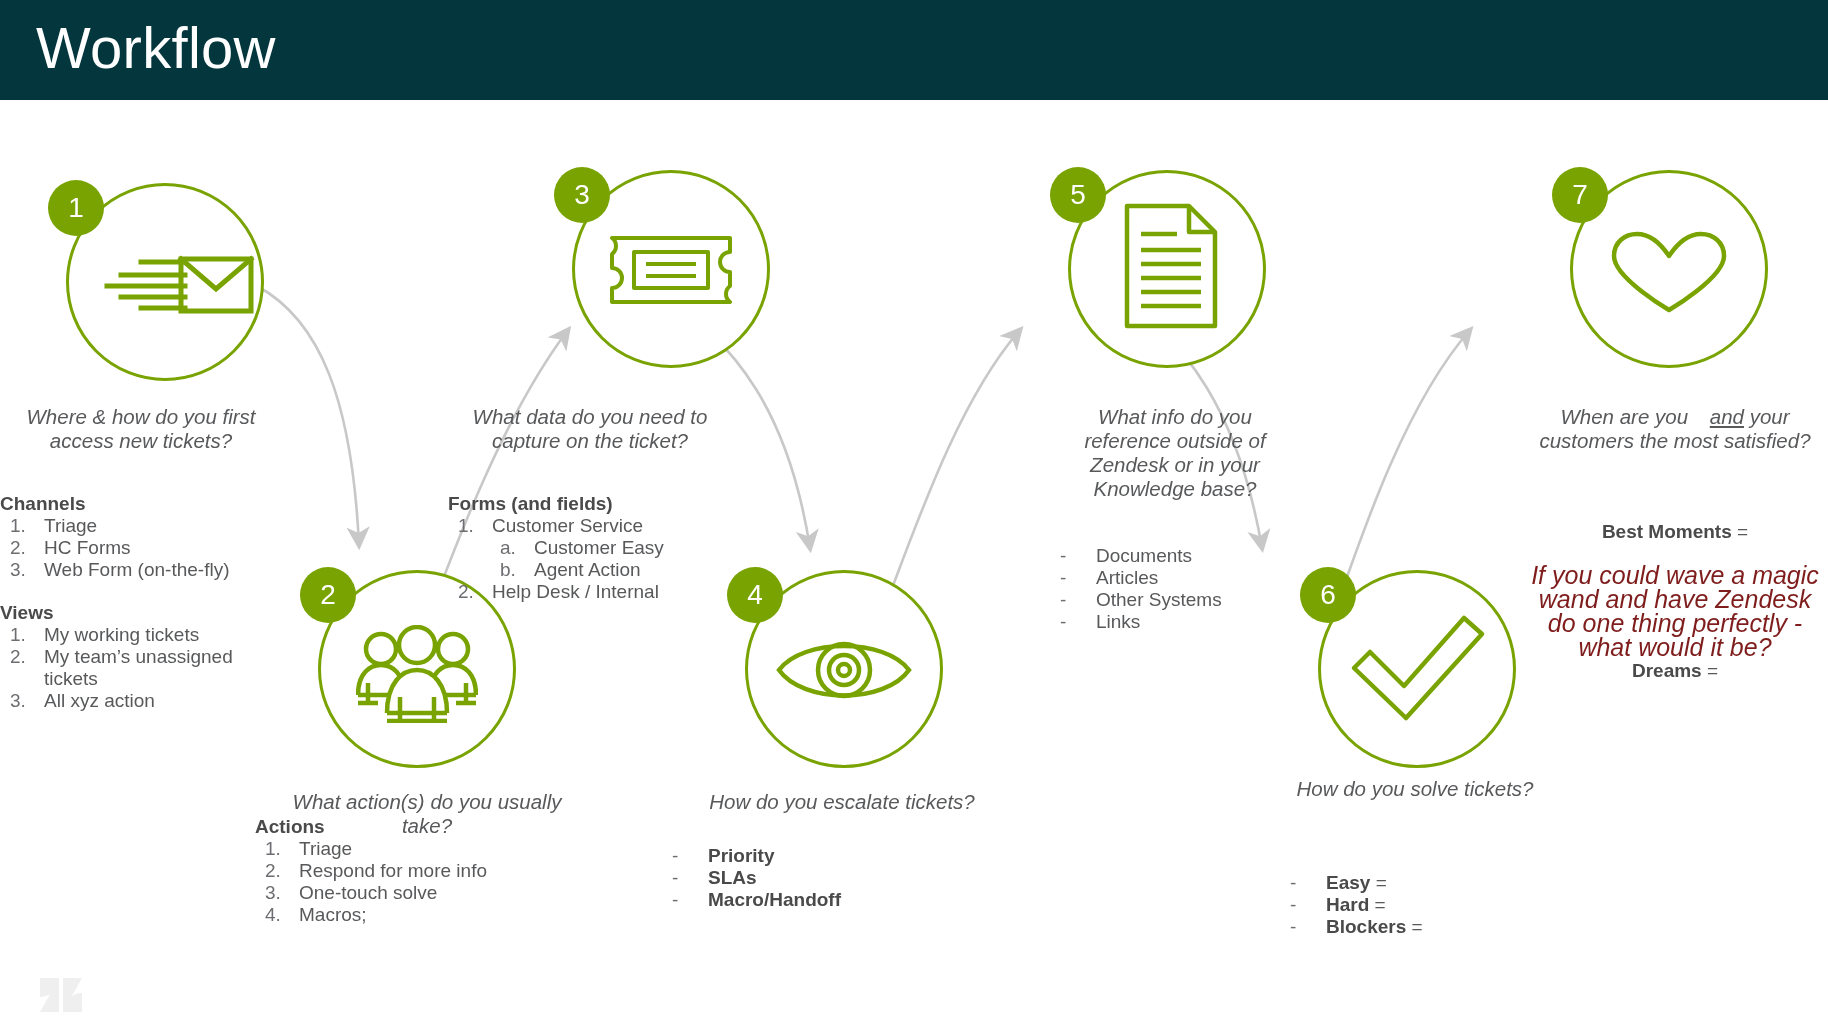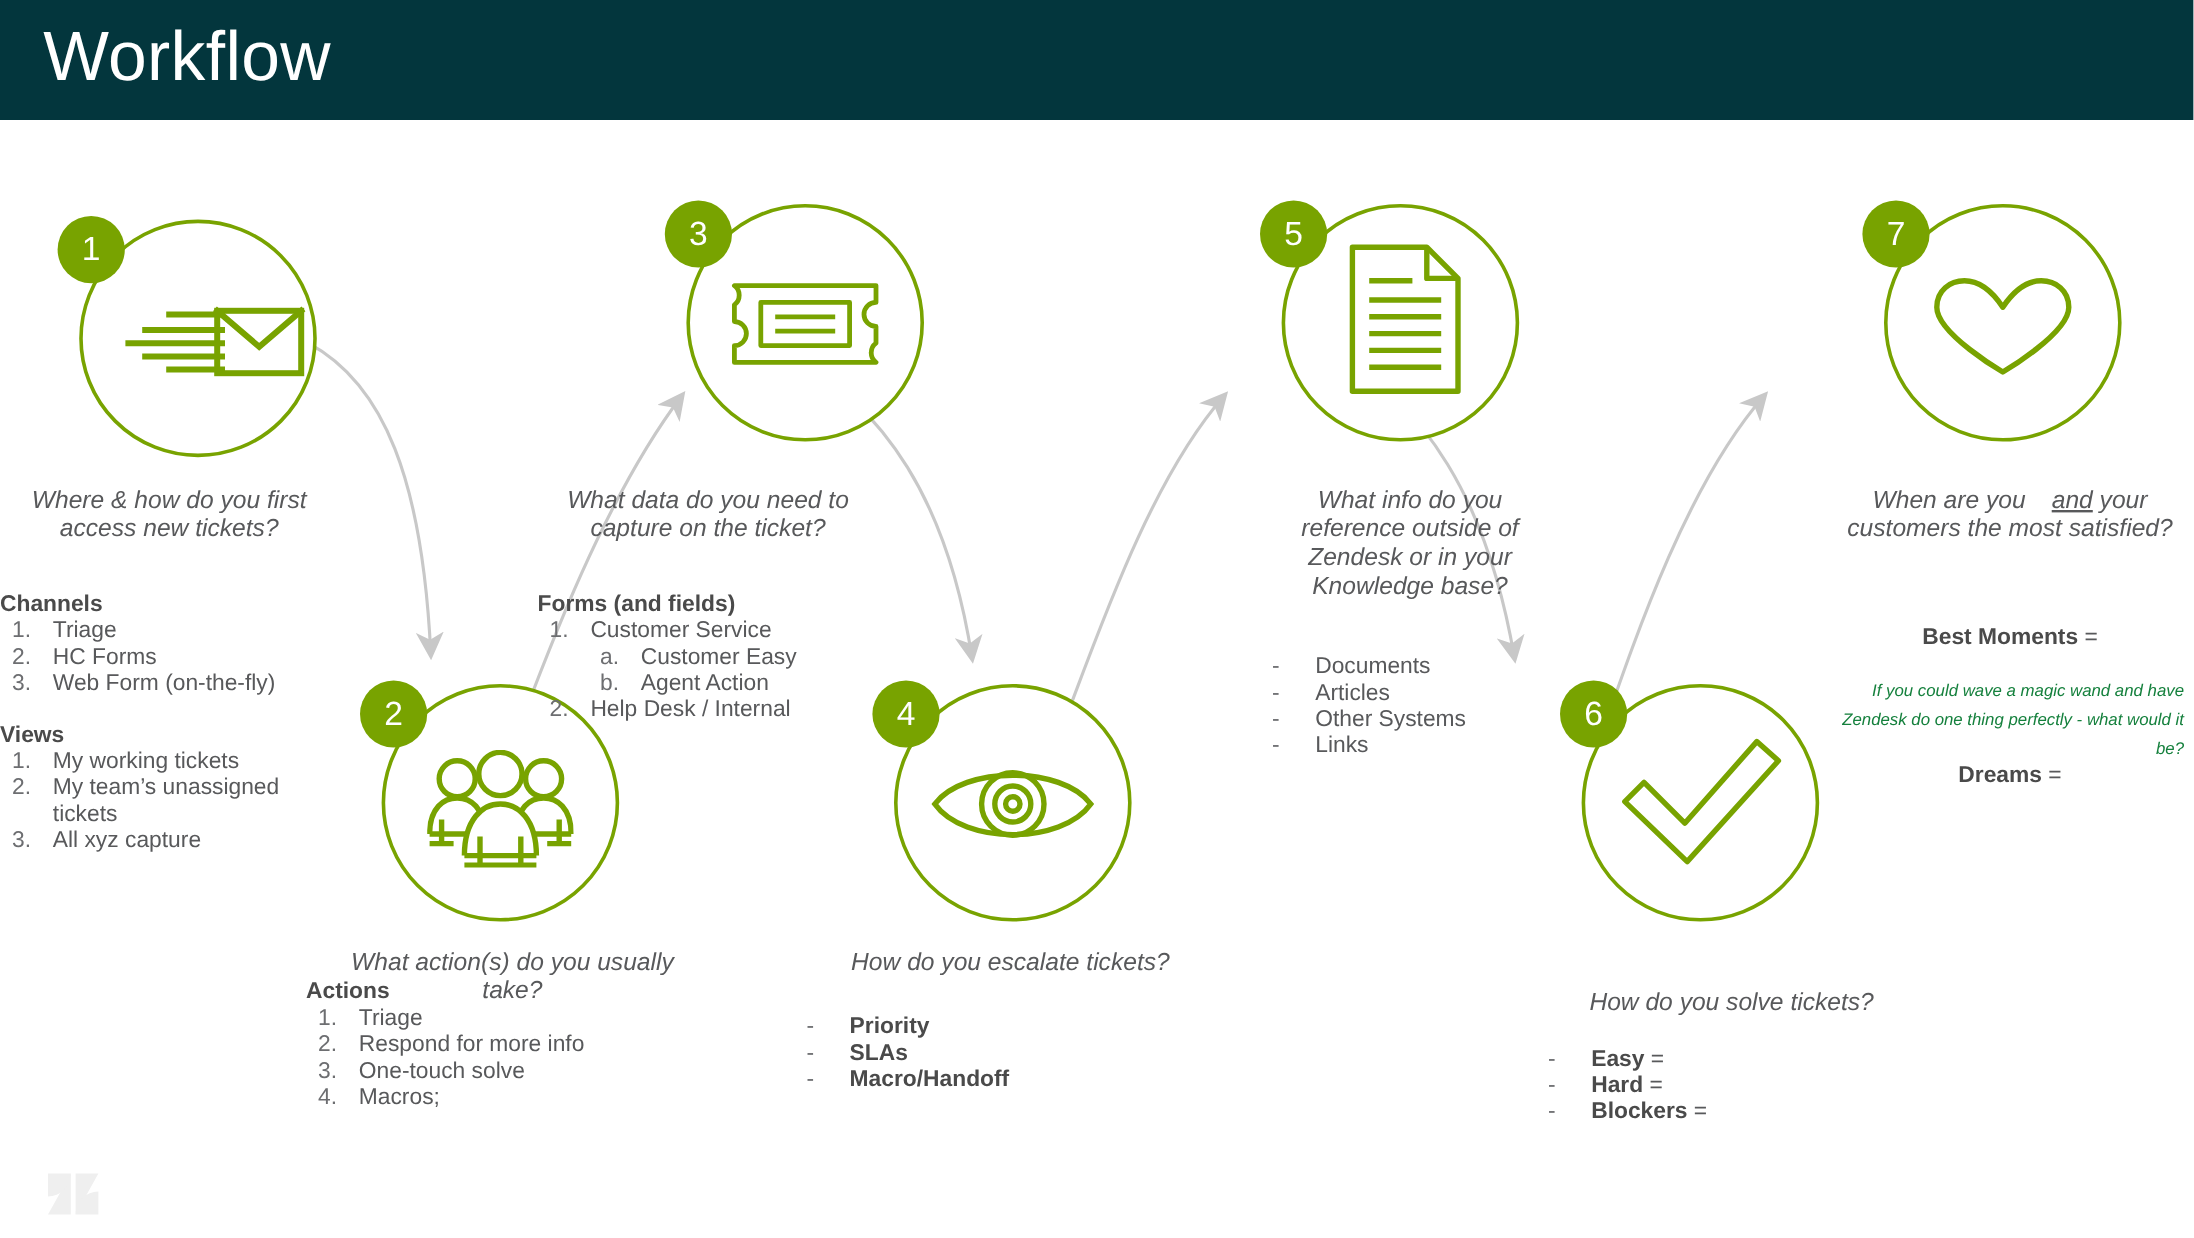"If you could wave a" .italic-blk { color: #15803d -> #7f1d1d; font-size: 14px -> 25px; text-align: right -> center }
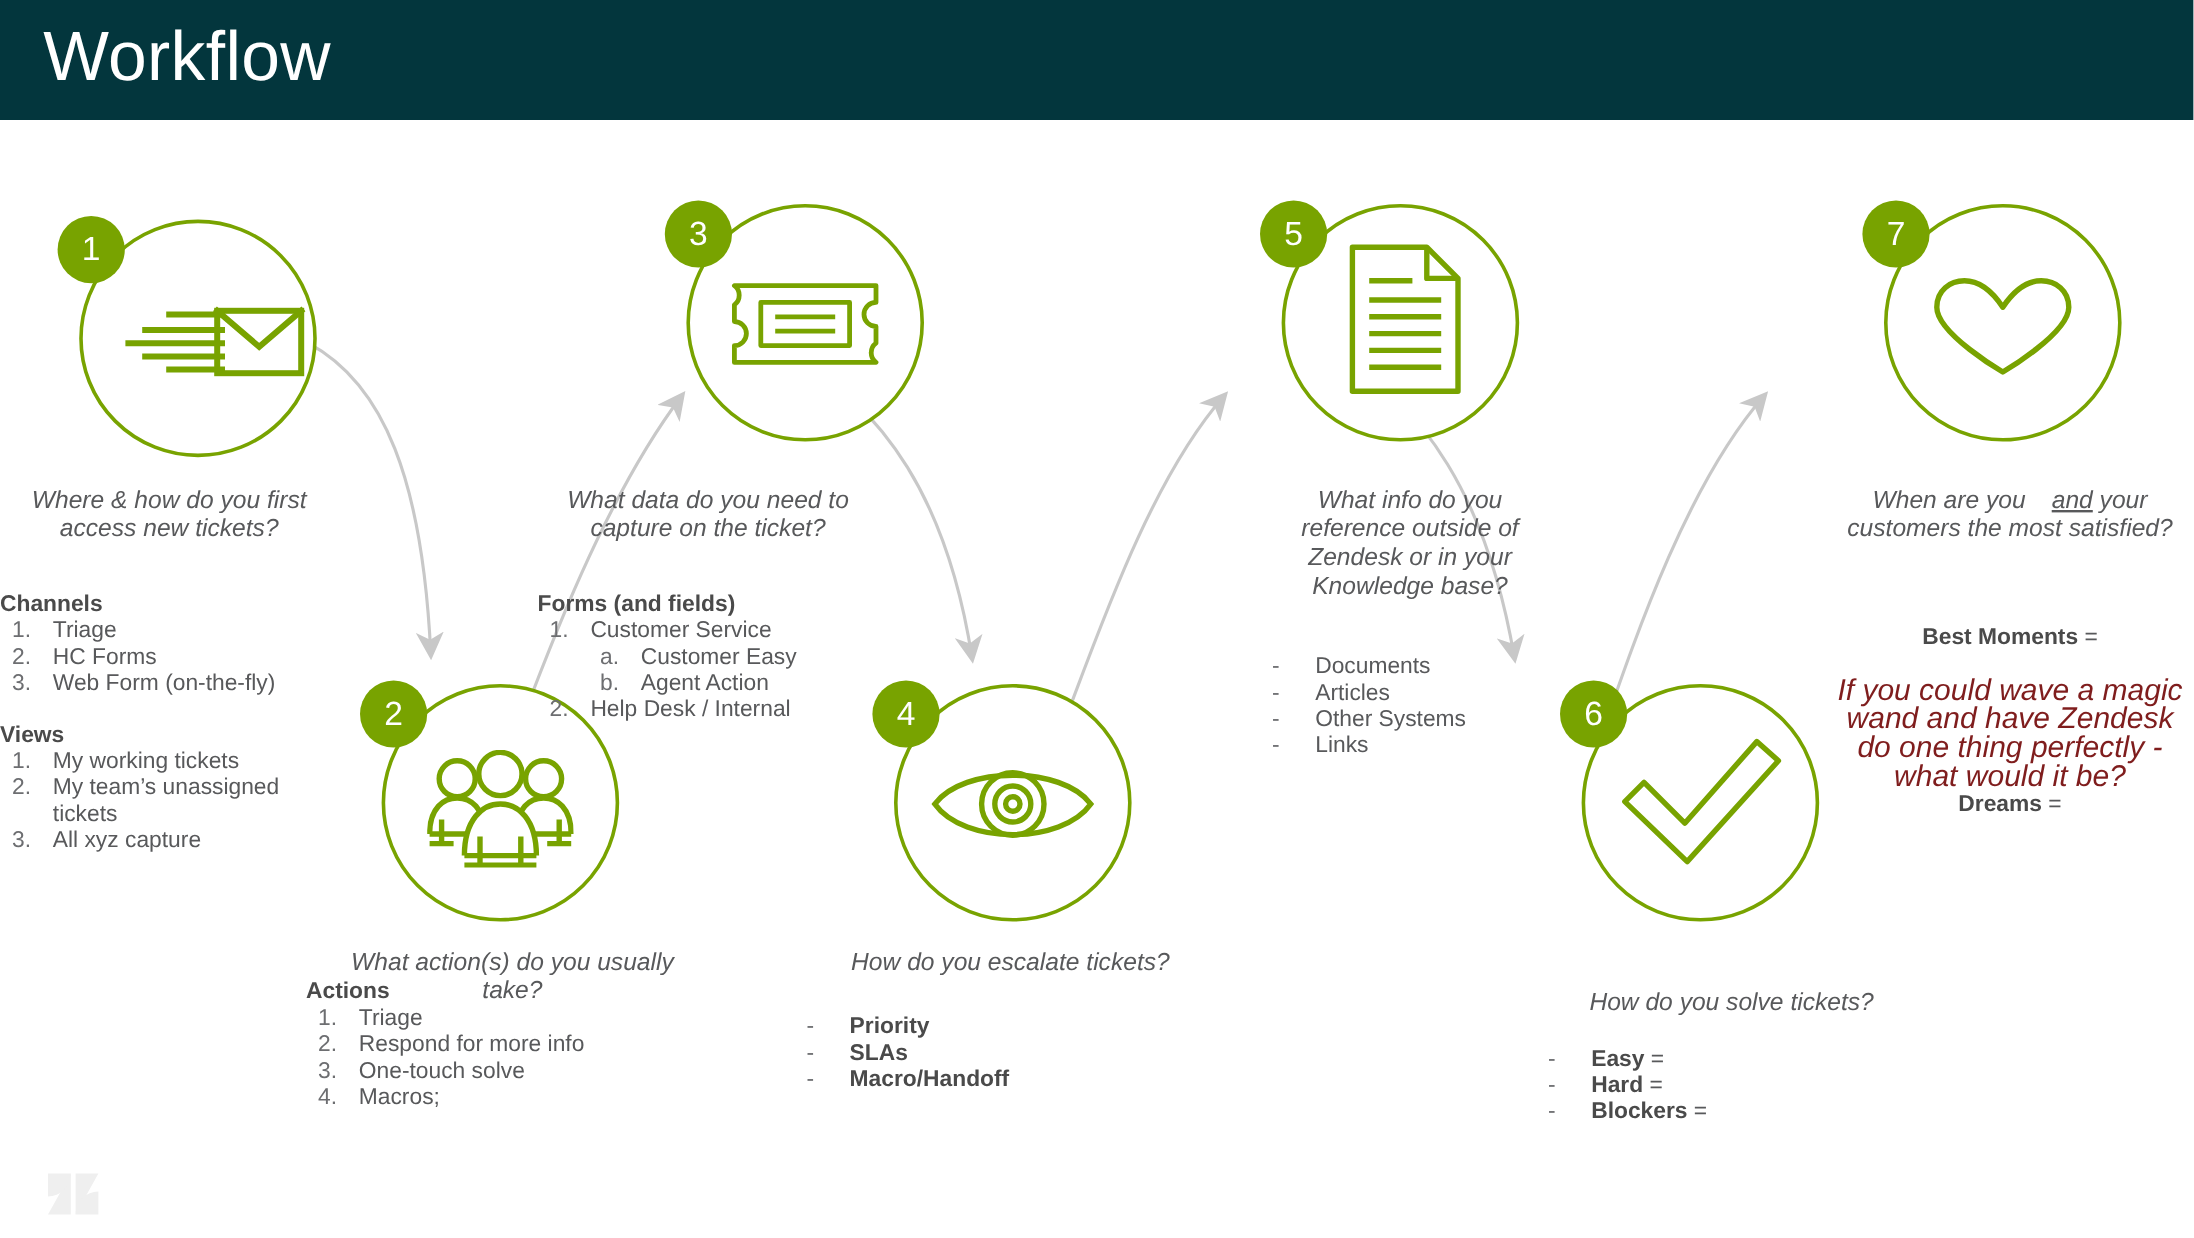"All xyz capture" span { text: capture -> action }
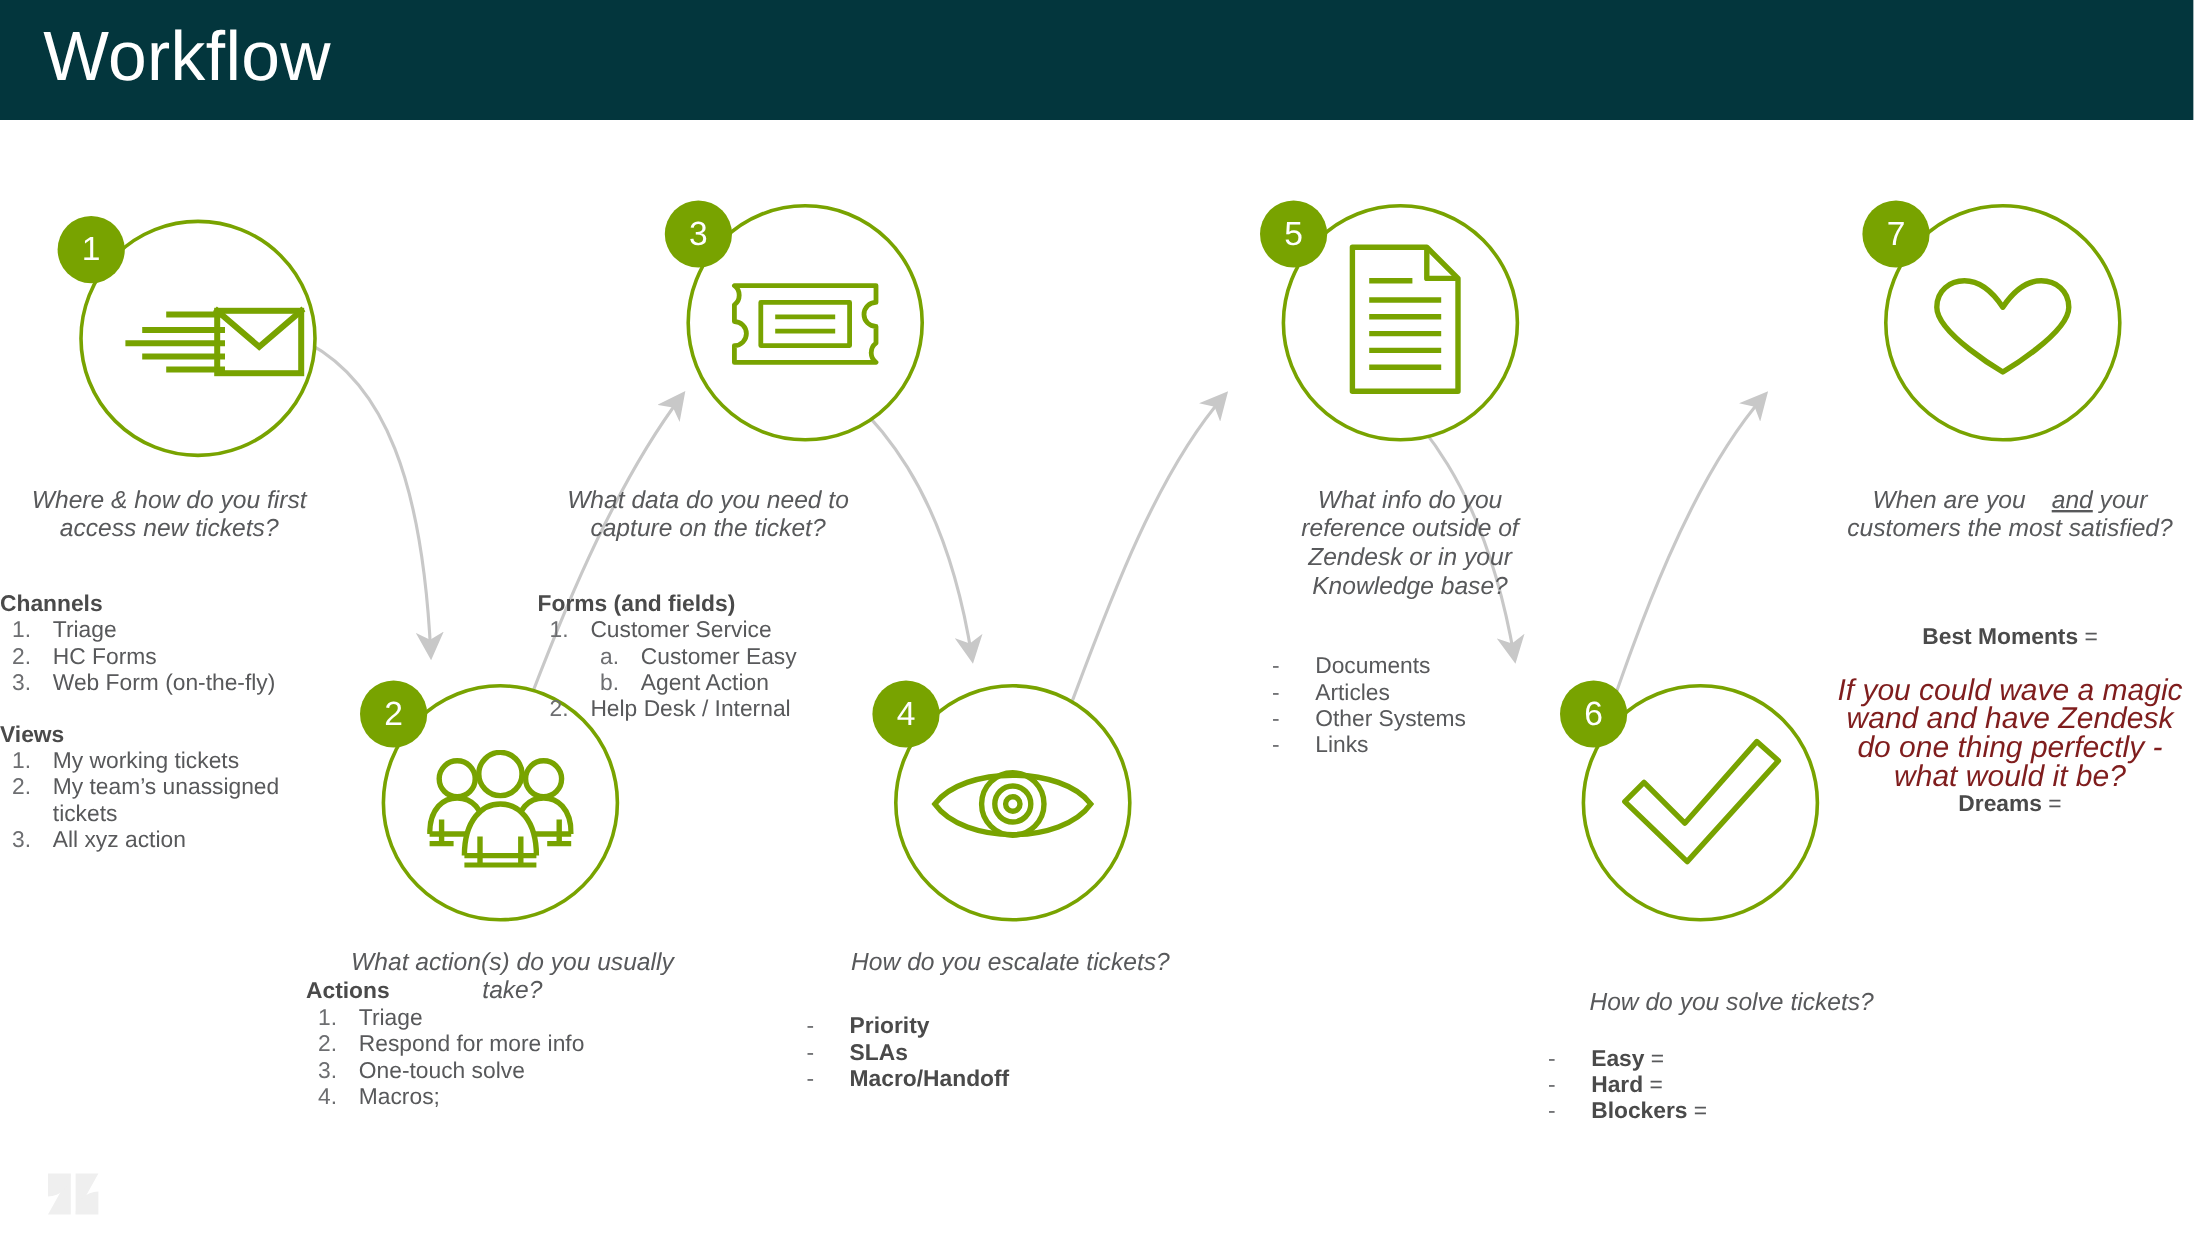"How do you solve tickets?" div.question { margin-left: 28px -> none; top: 824px -> 777px }
